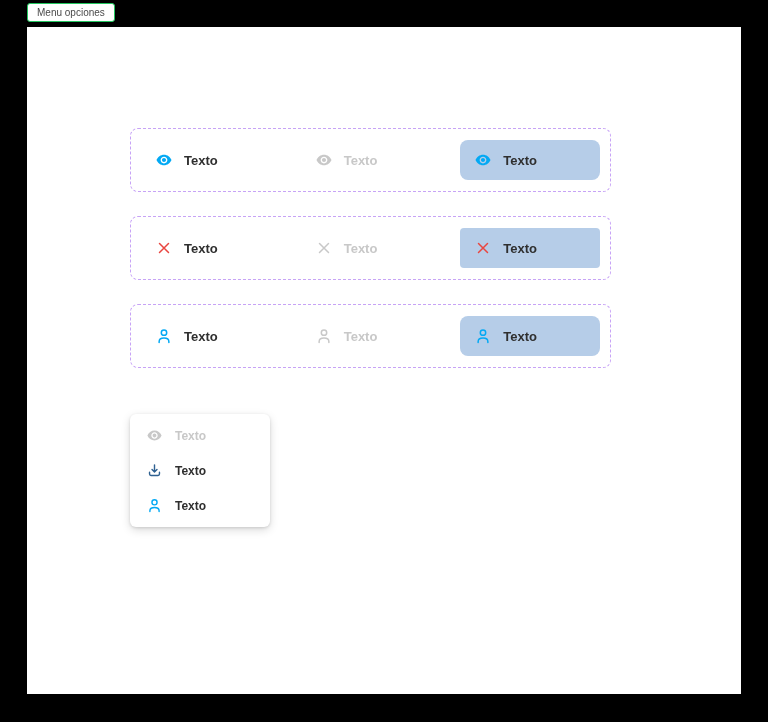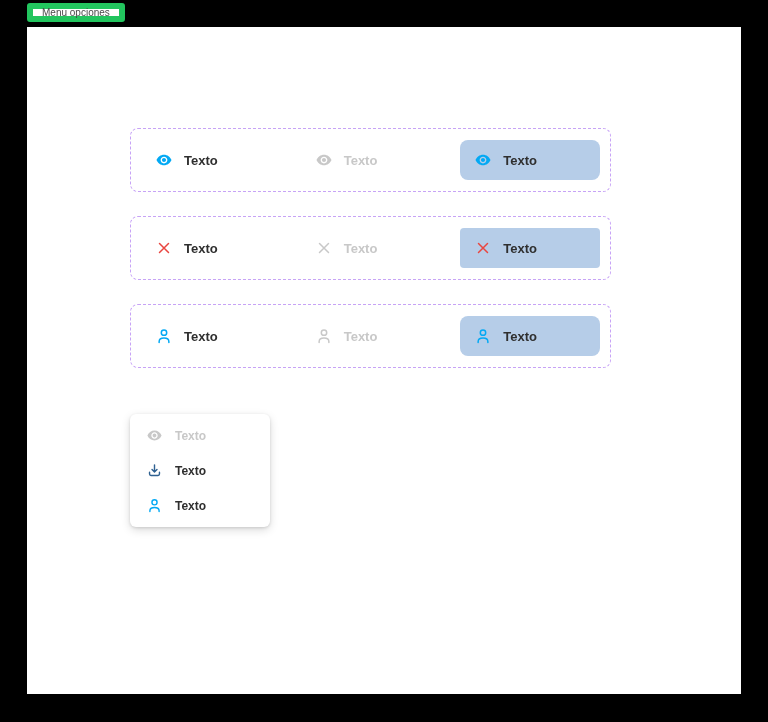"Menu opciones" .tab-button { border: 6px solid #22c55e -> 1px solid #22c55e }
